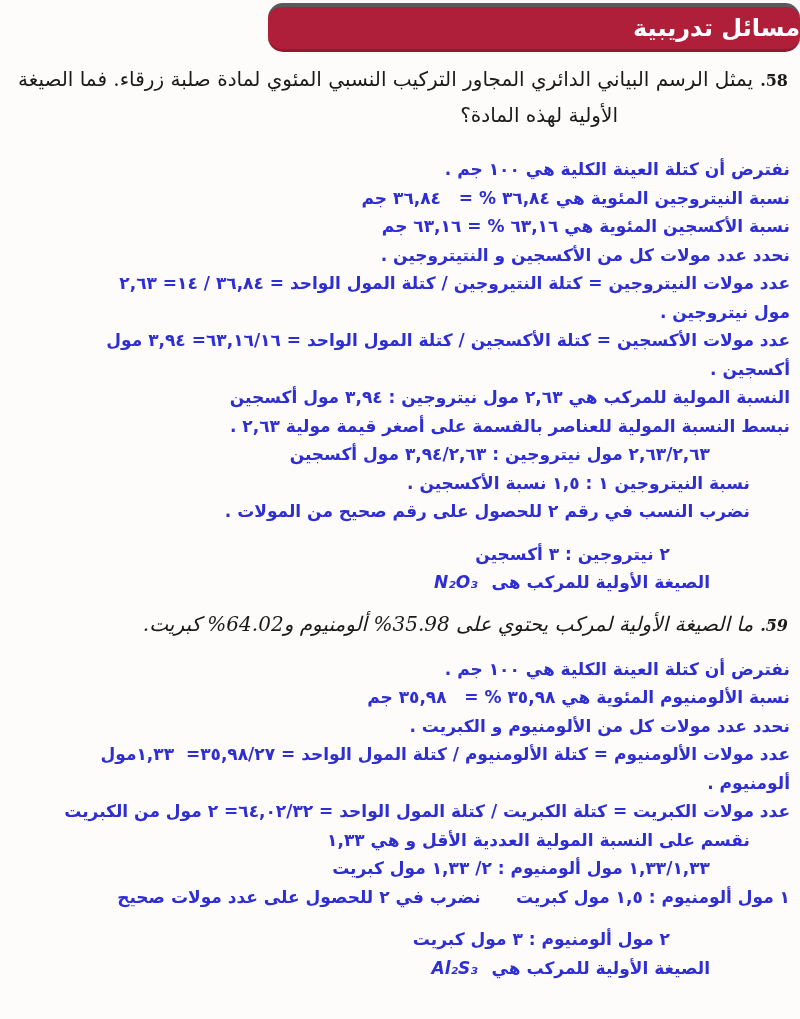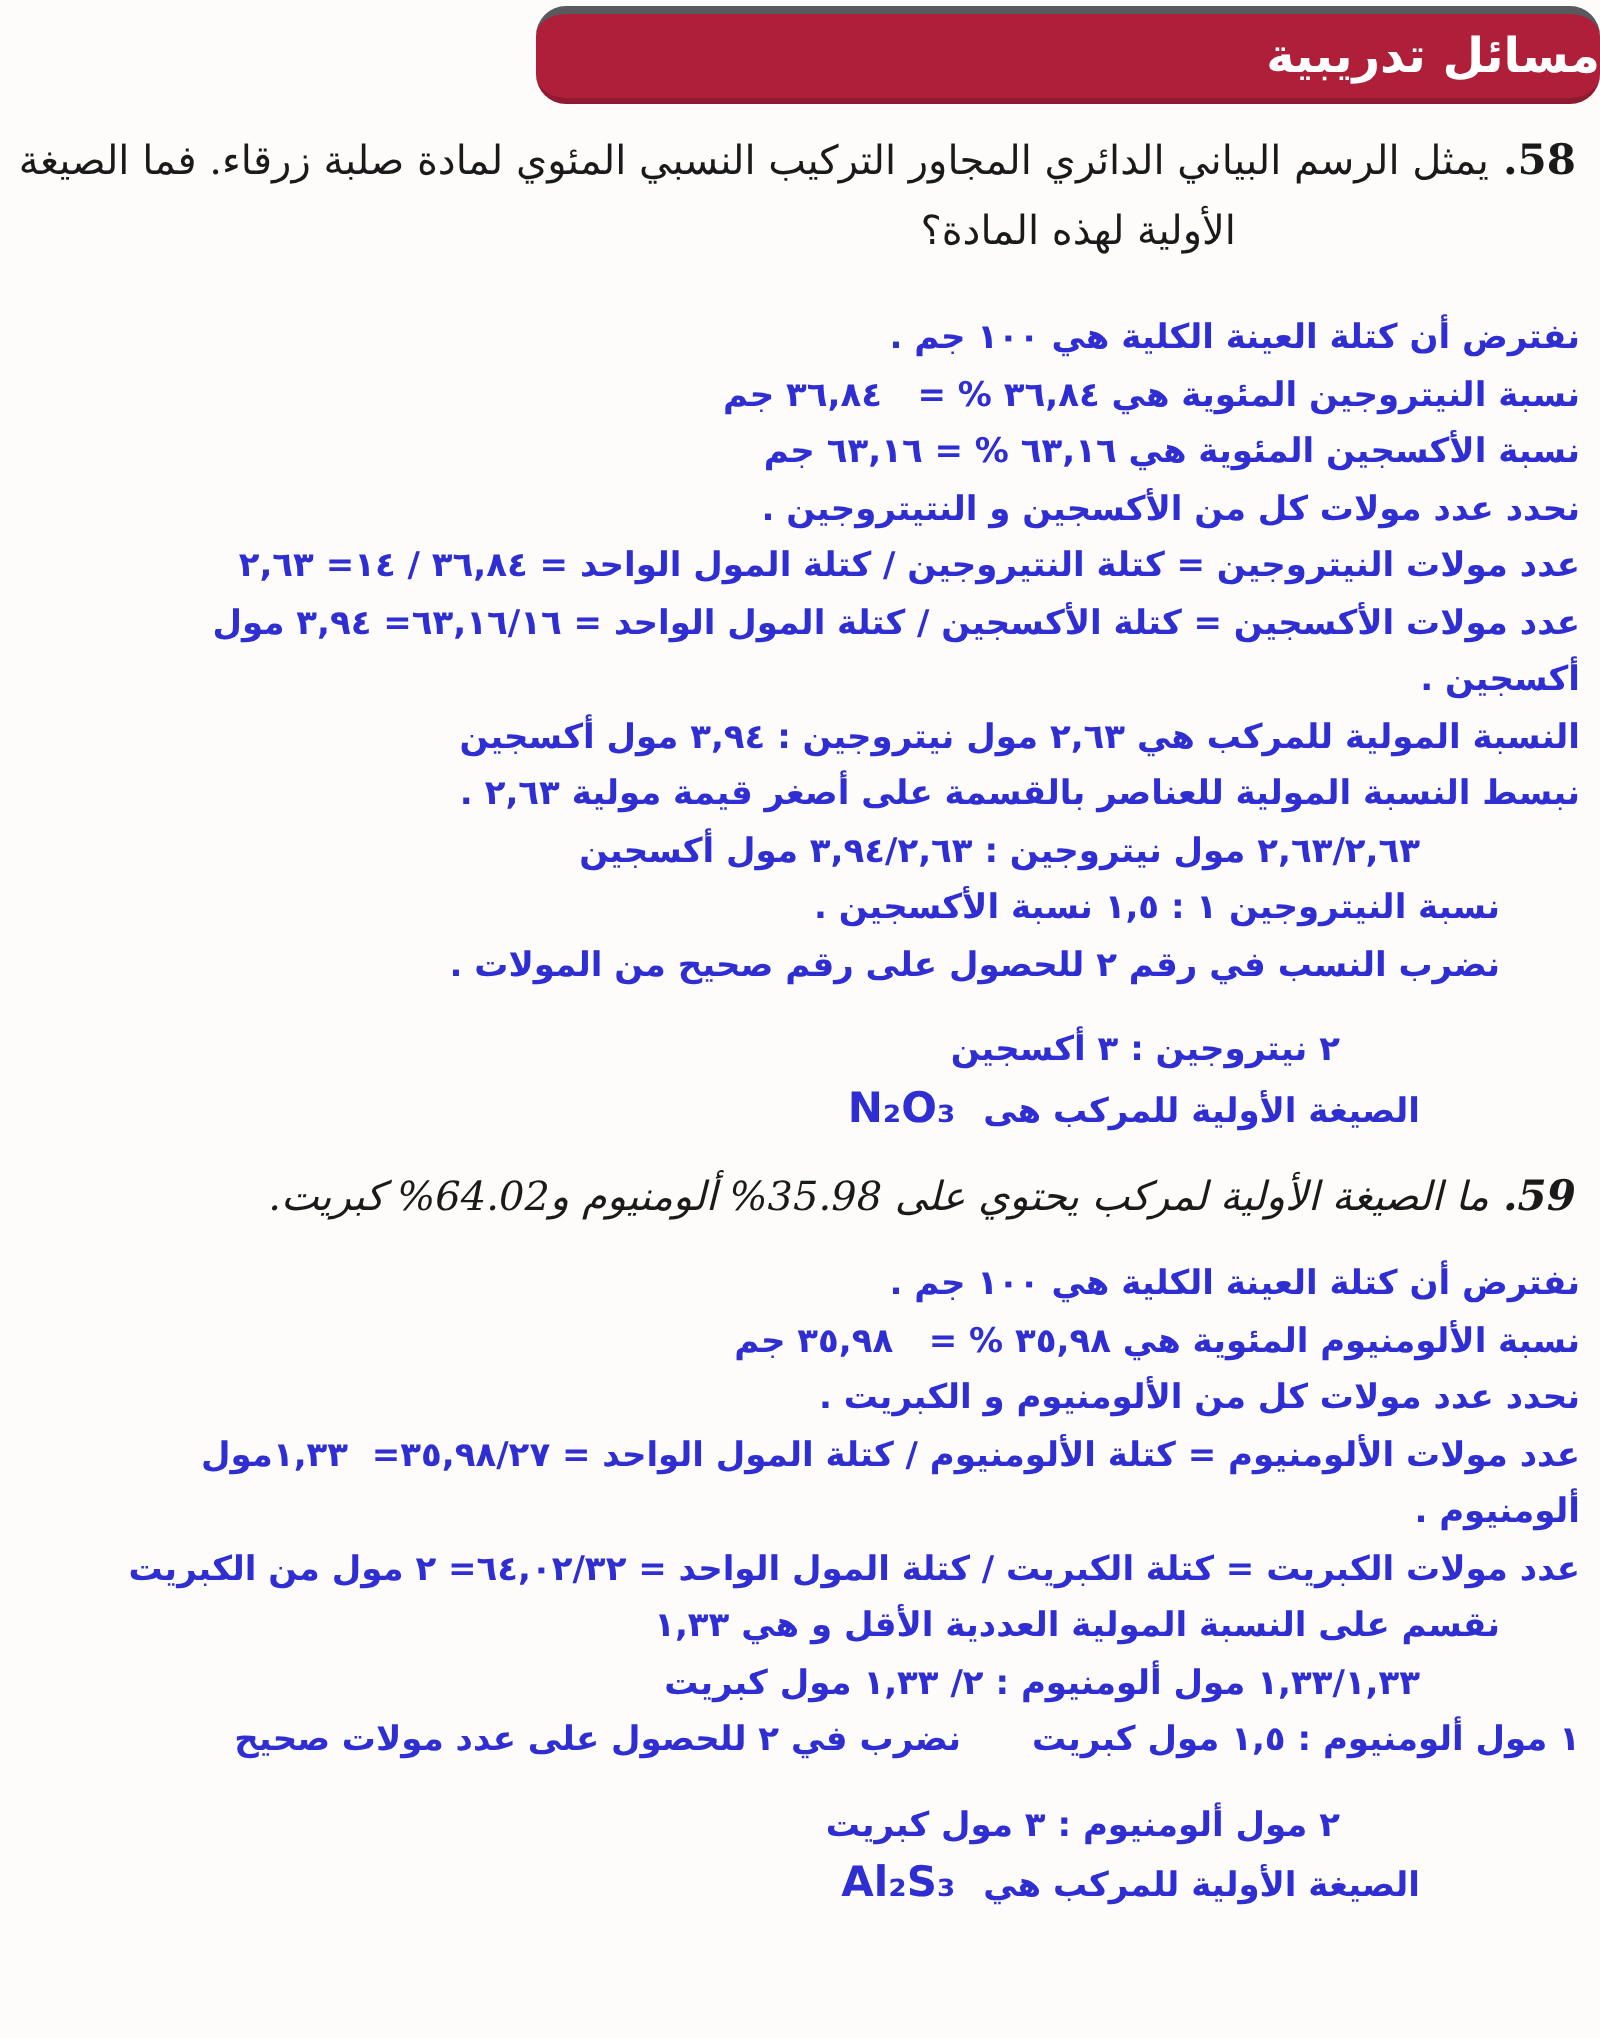"58." .pnum { font-size: 21px -> 16px }
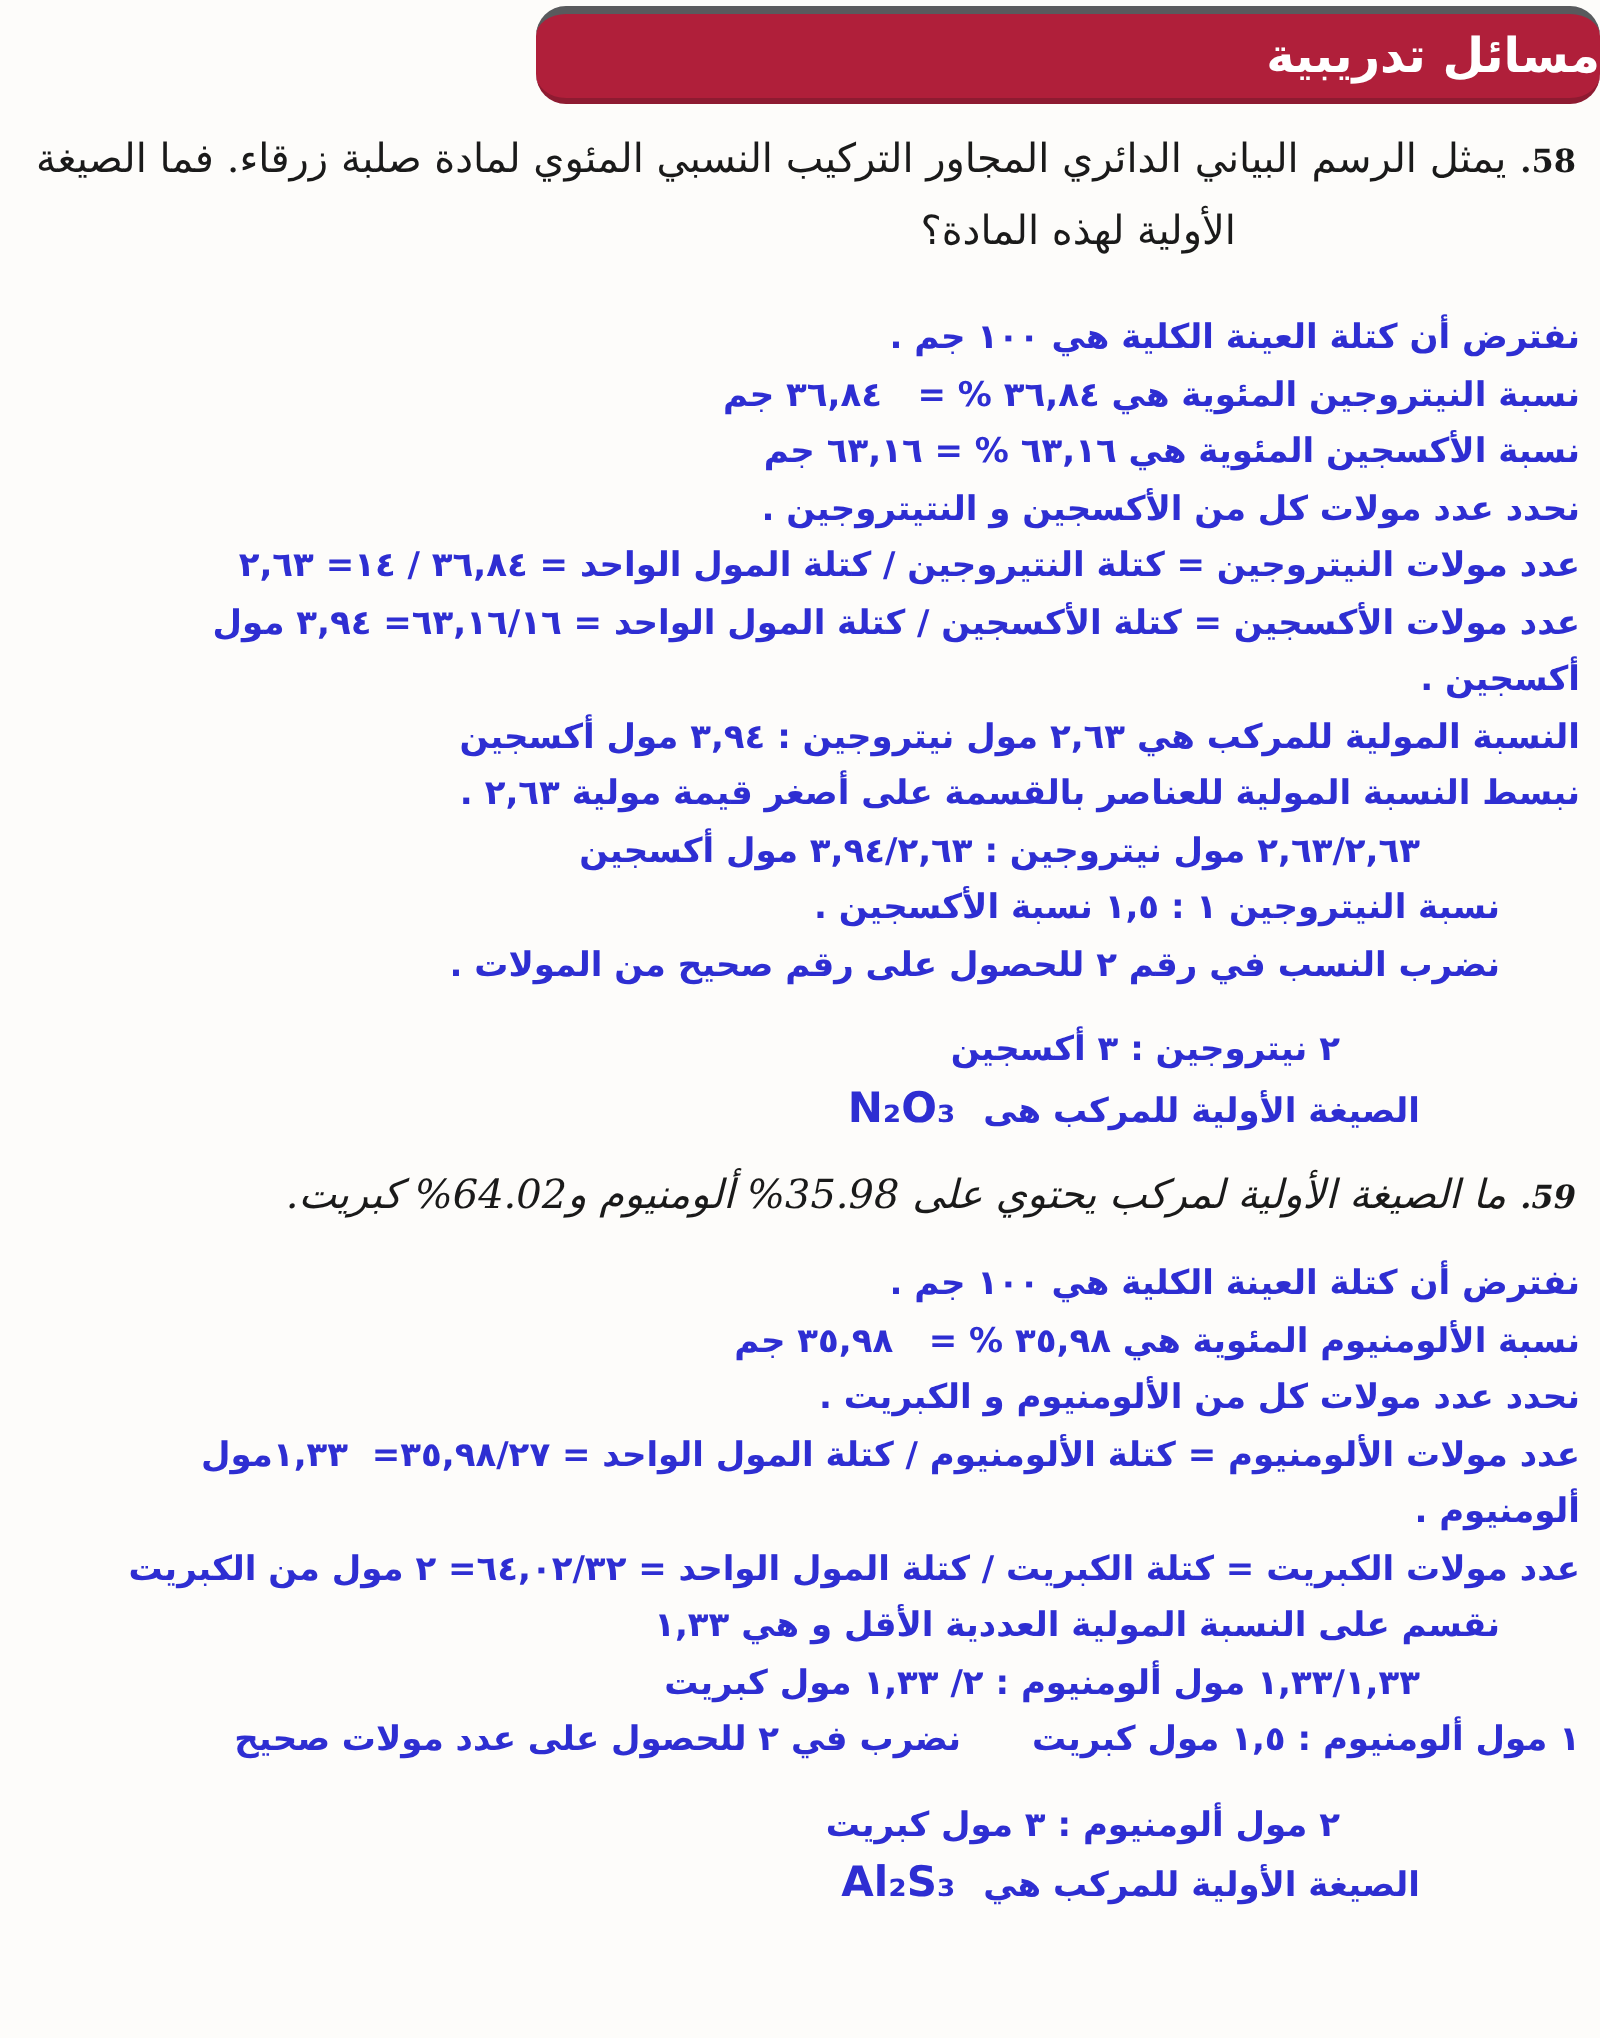"مول نيتروجين ." div.sol-line { html: none -> <div>مول نيتروجين .</div> }
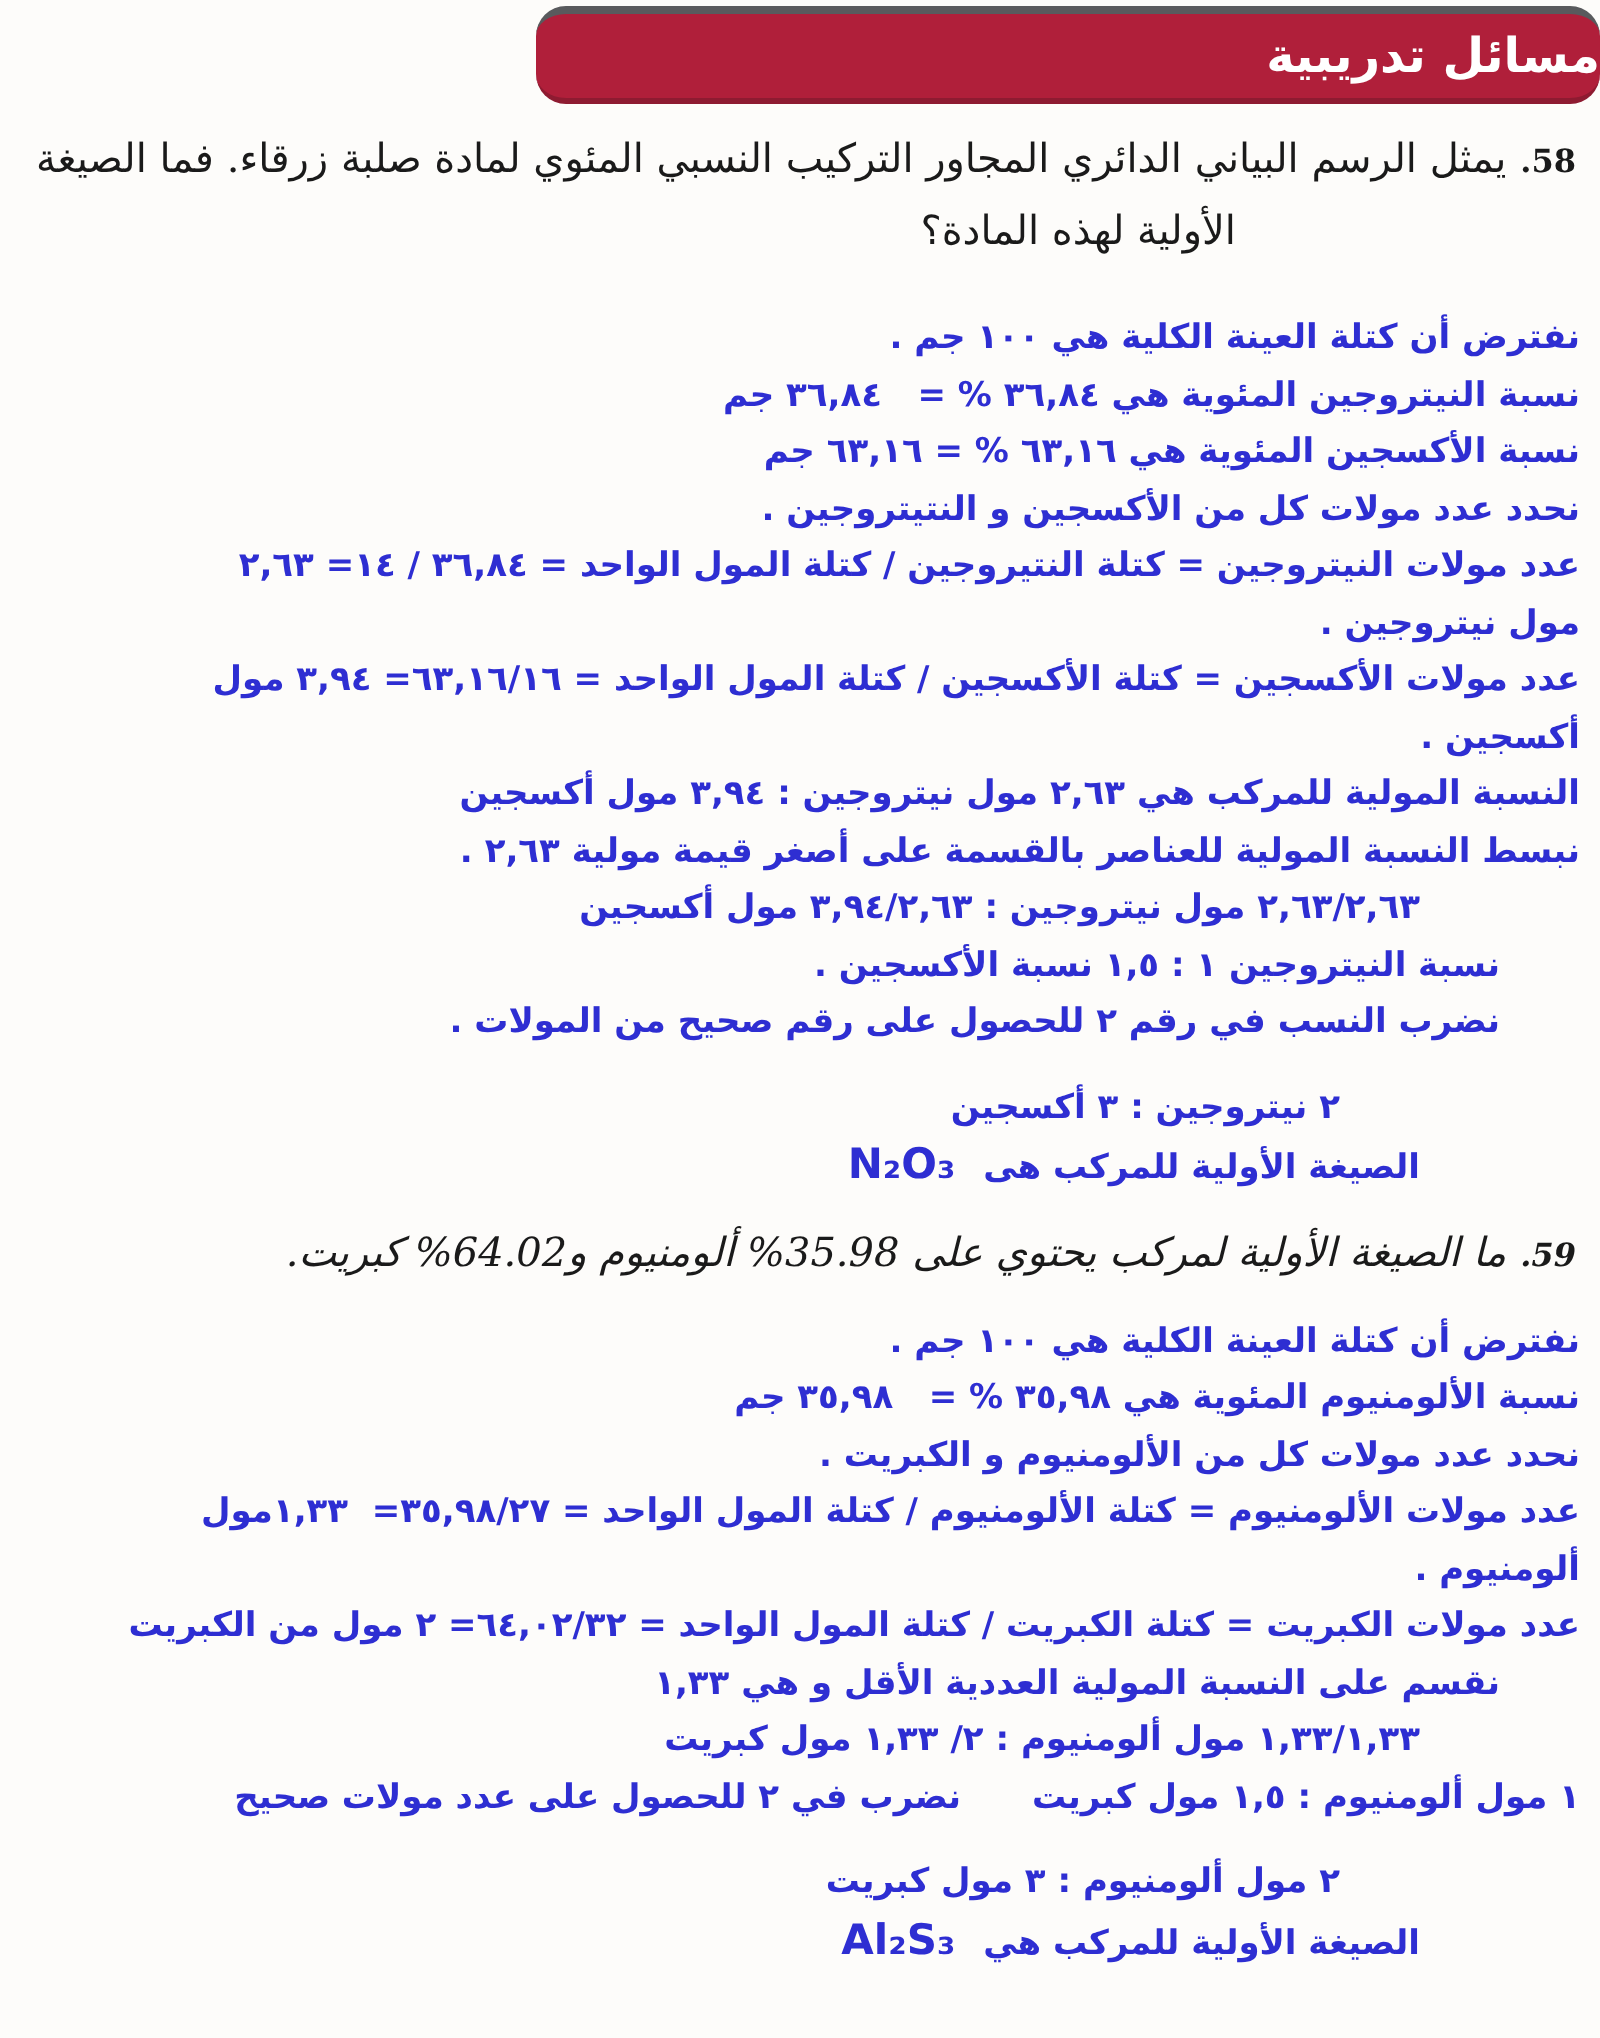"N₂O₃" .chem { font-size: 21px -> 17px; font-style: none -> italic }
